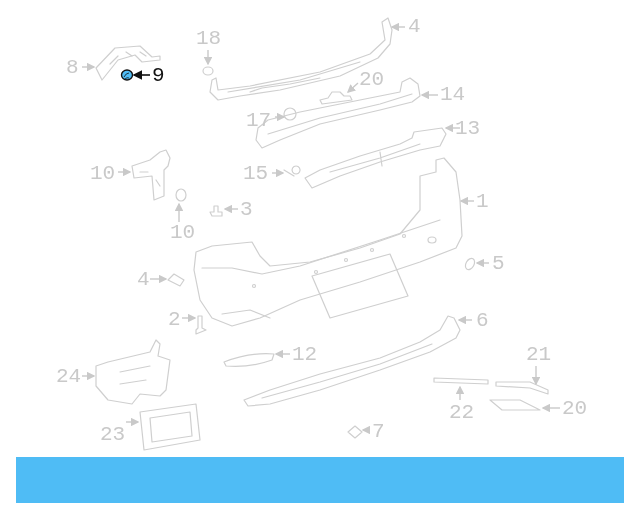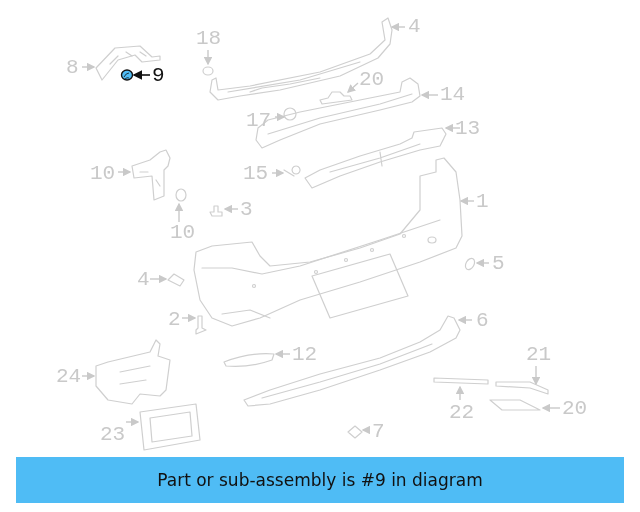"Part or sub-assembly is #9" div.banner-line { html: <div>Part or sub-assembly is #9 in diagram</div> -> none }
